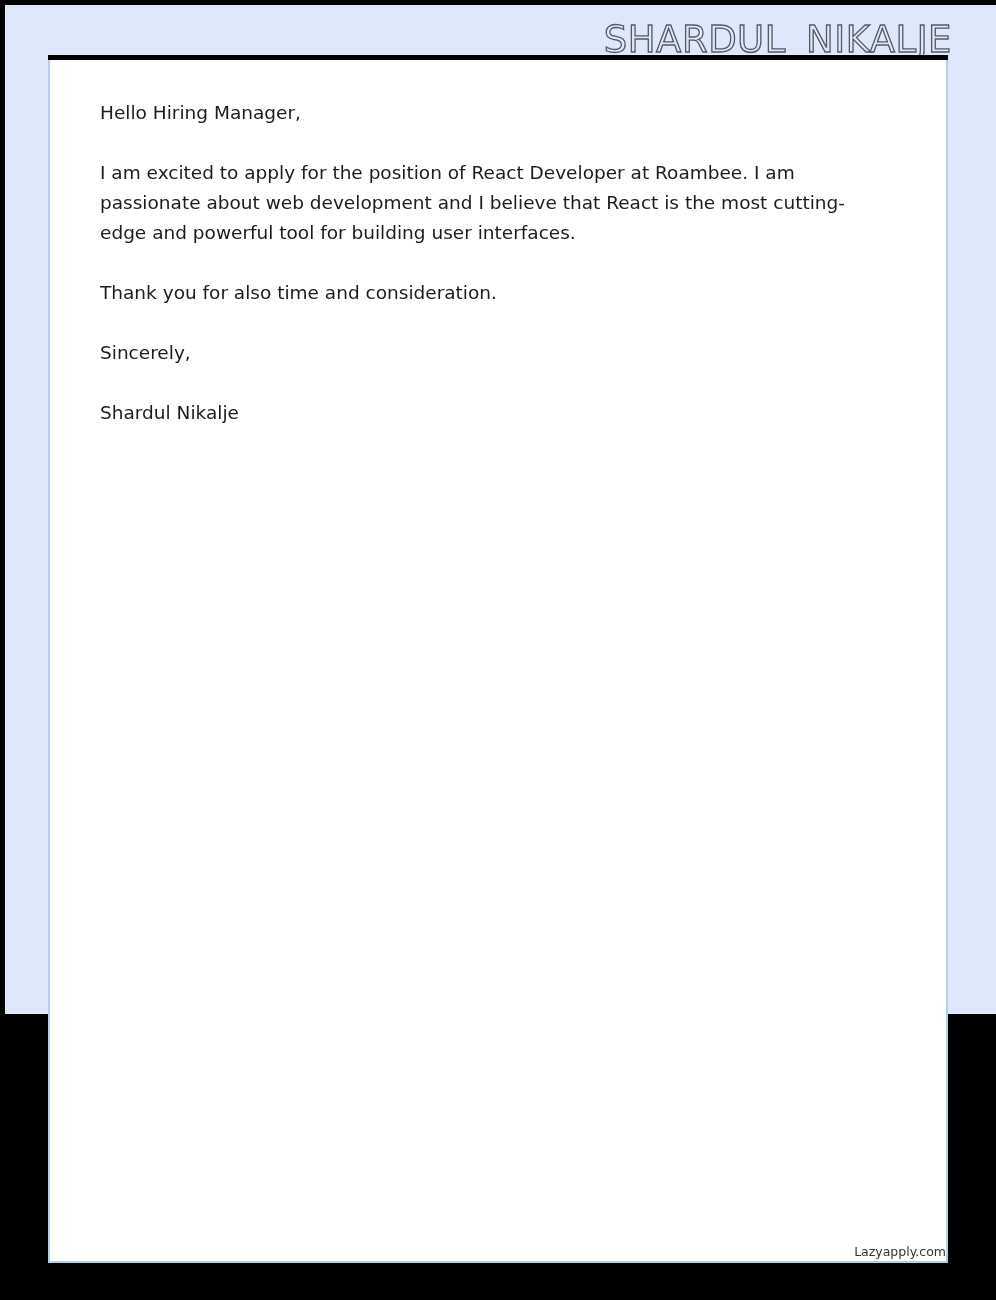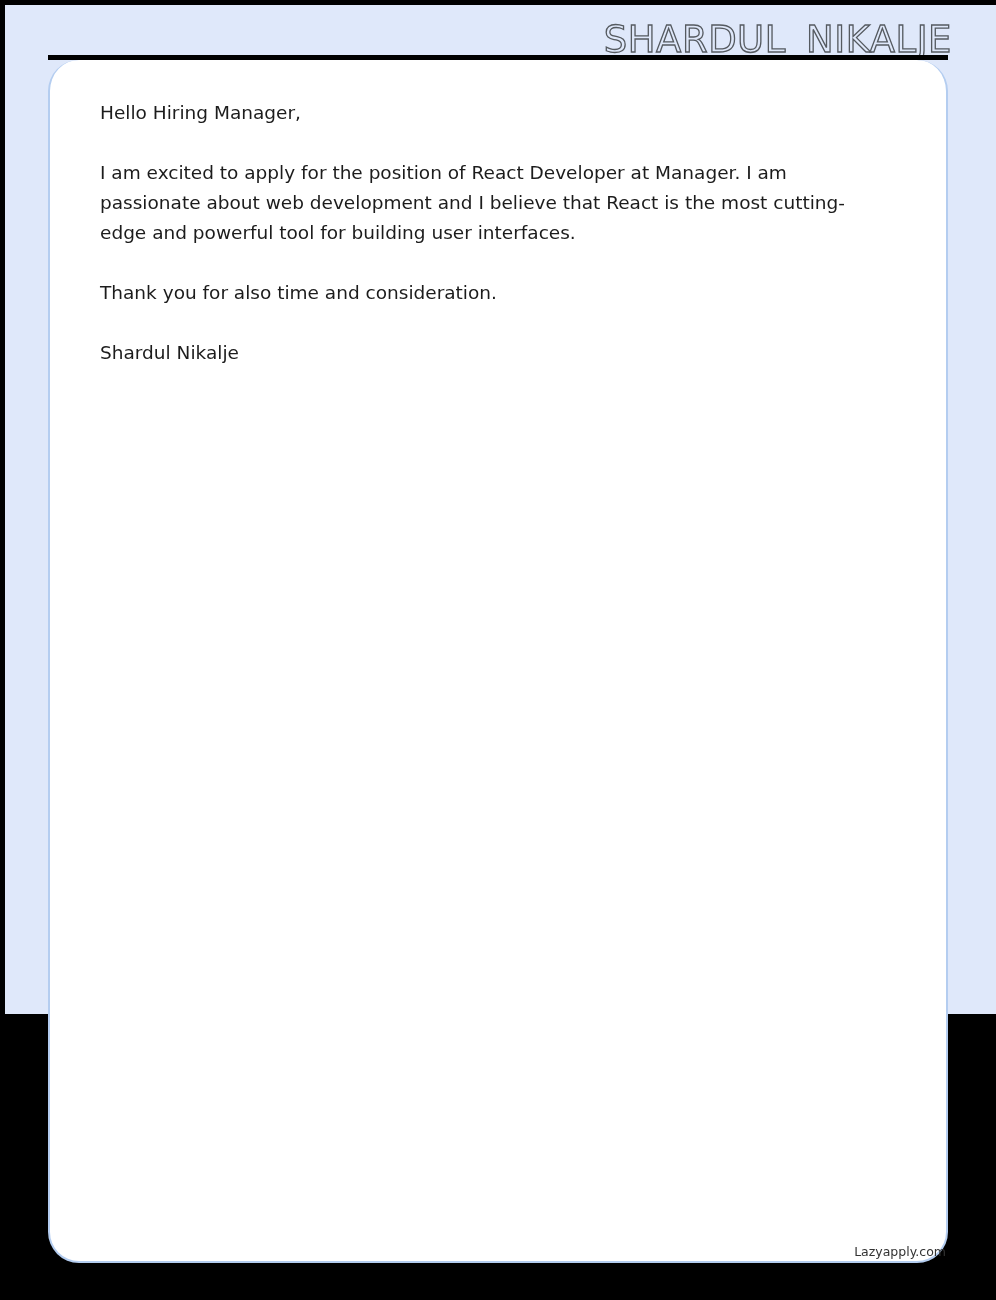"Hello Hiring Manager," .letter-card { border-radius: 31px -> none }
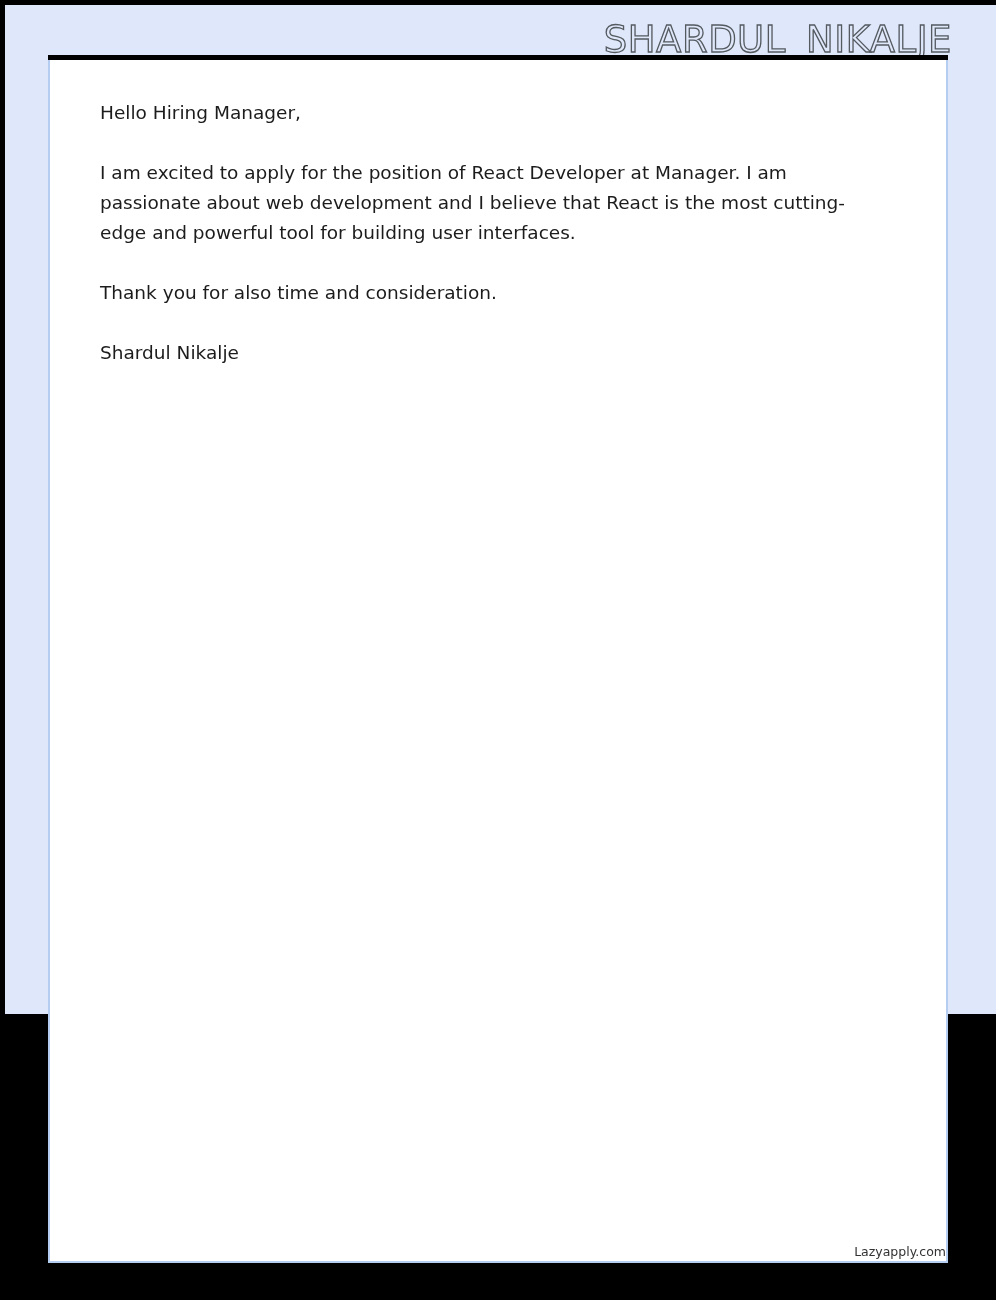"I am excited to apply" p { text: Manager -> Roambee }
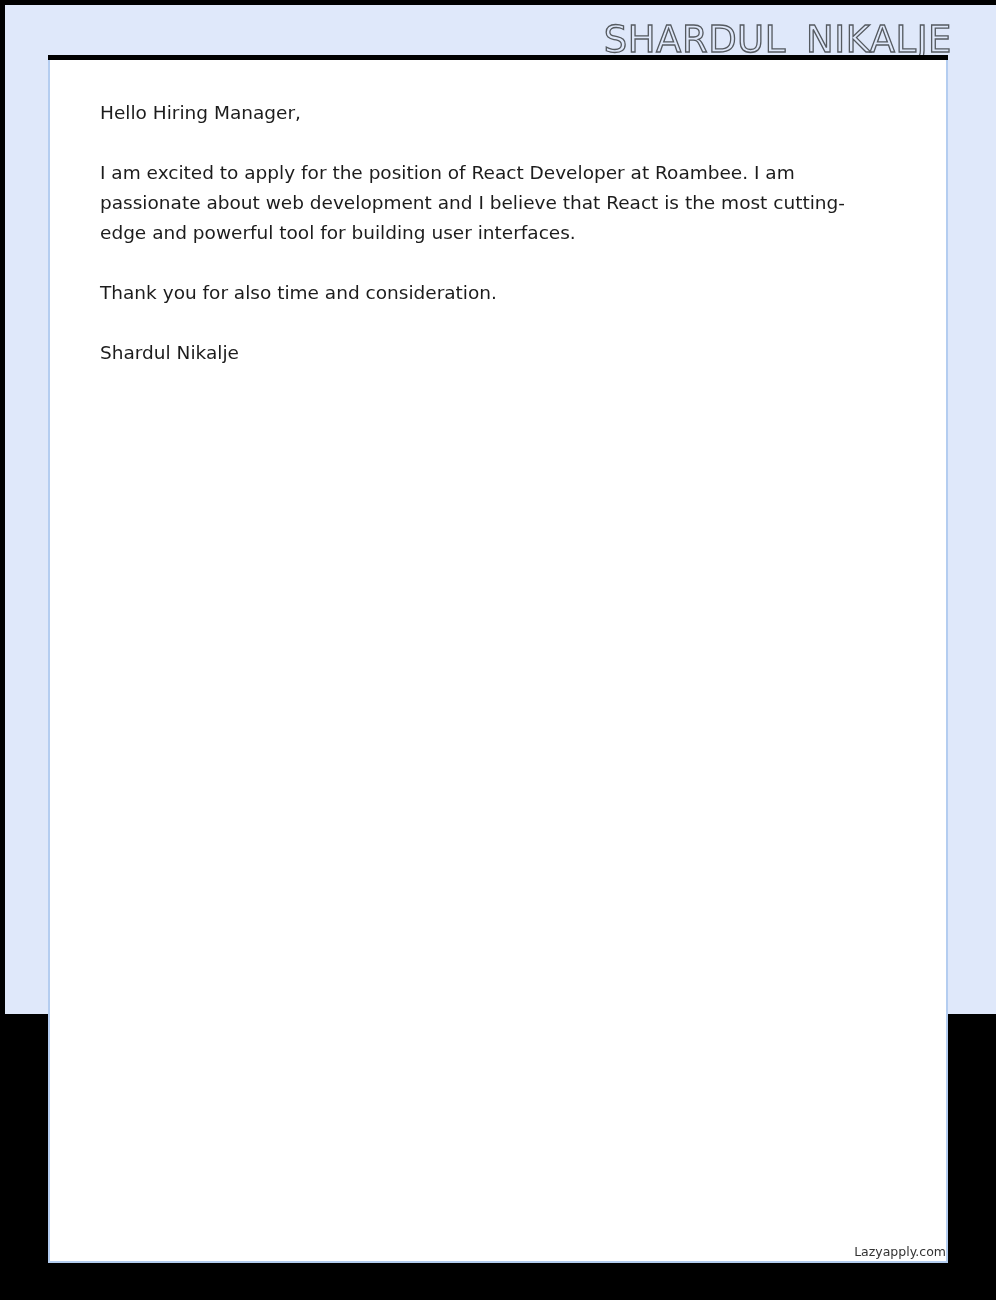"Sincerely," p { html: none -> <p>Sincerely,</p> }
